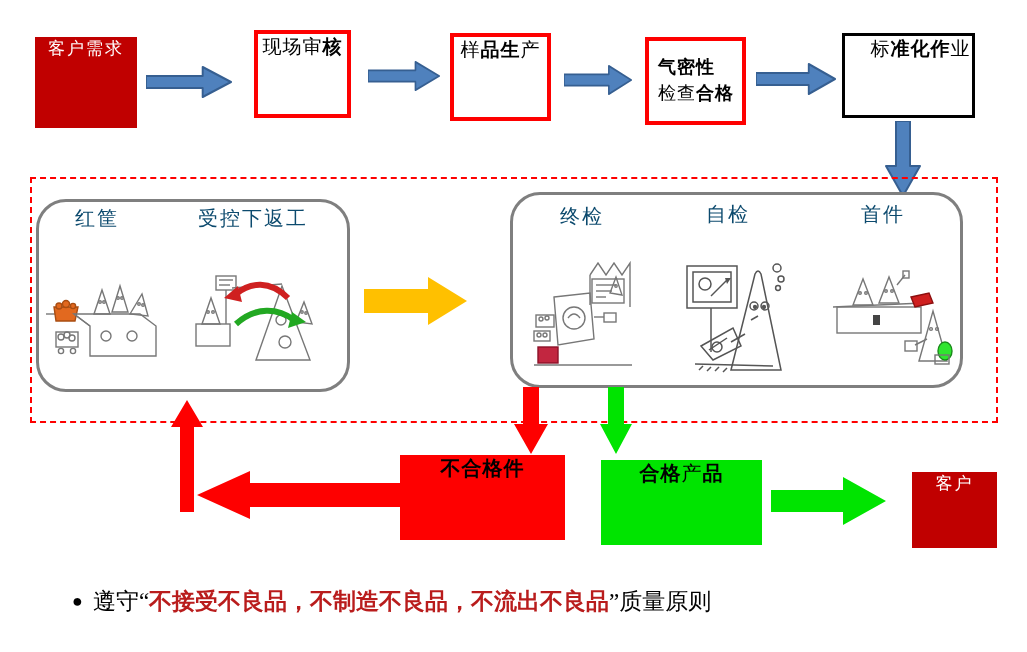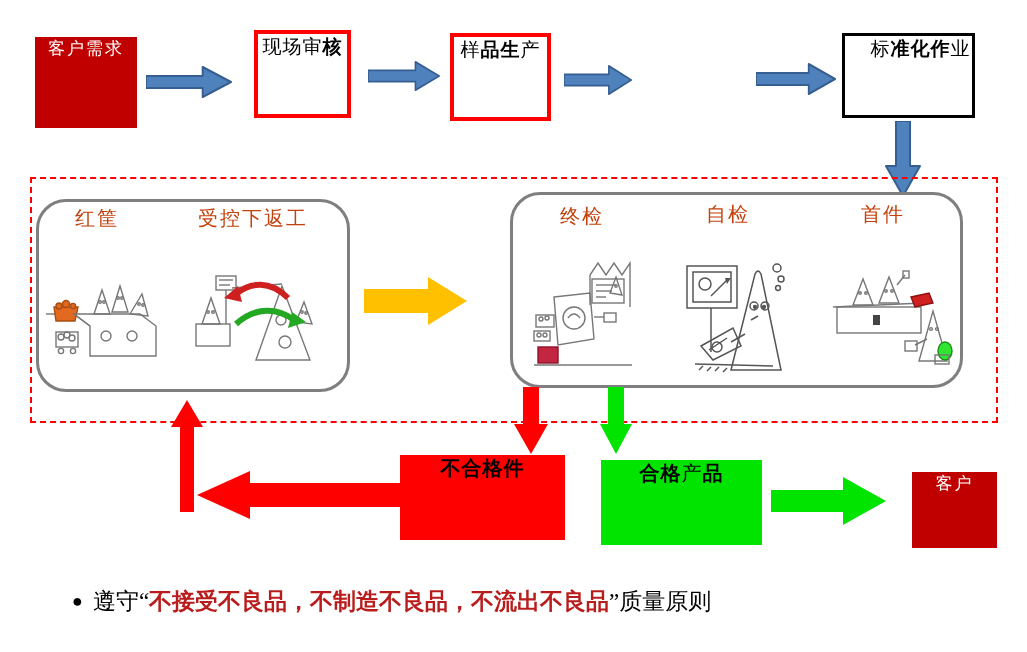"气密性" div.flowbox { html: none -> <div> <span>气密性</span> <span><span>检查</span><span>合格</span></span> </div> }
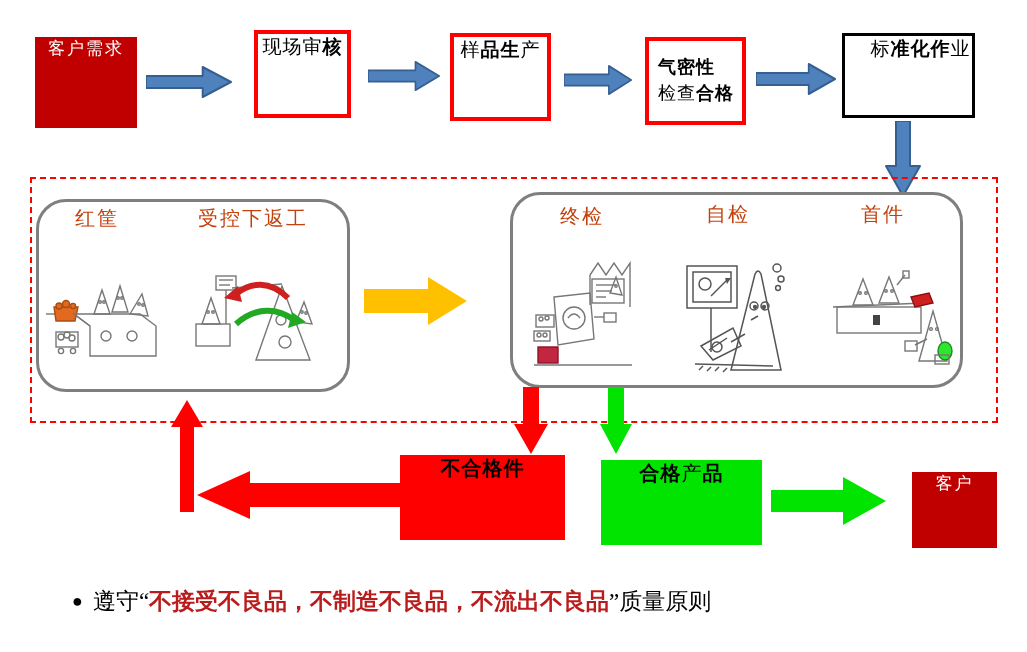"红筐" .bluelabel { color: #c2410c -> #0c4a6e }
